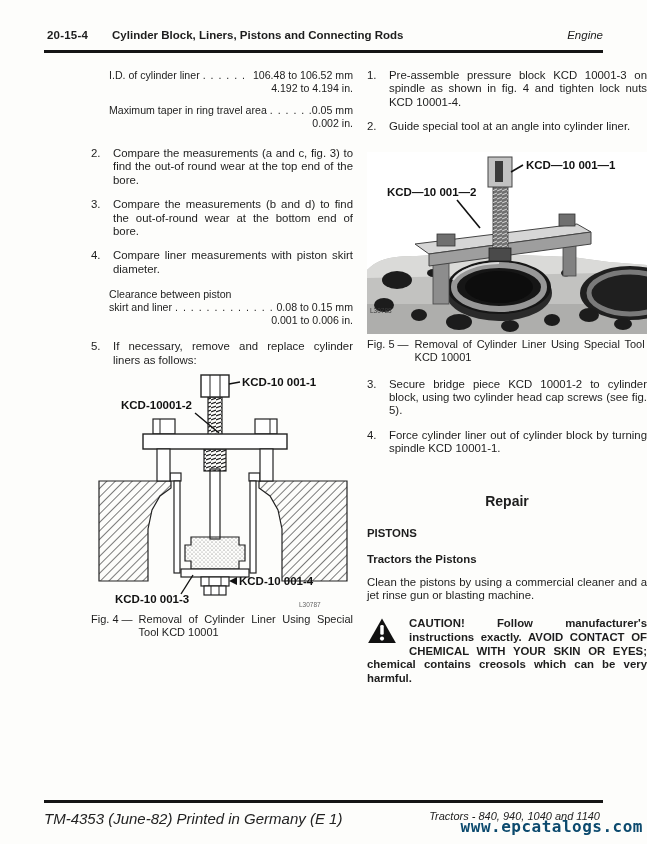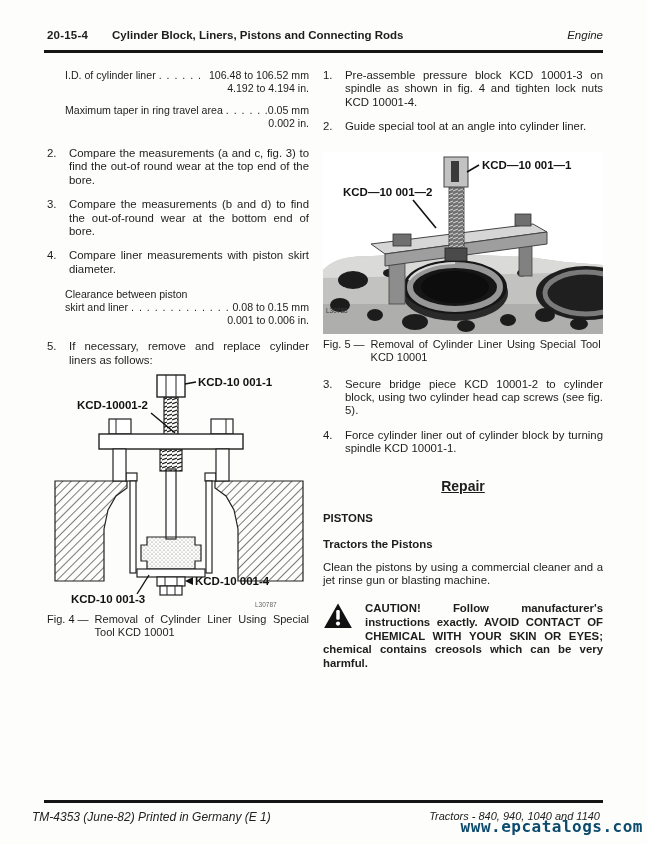"I.D. of cylinder liner" .col-left { margin-left: none -> 44px }
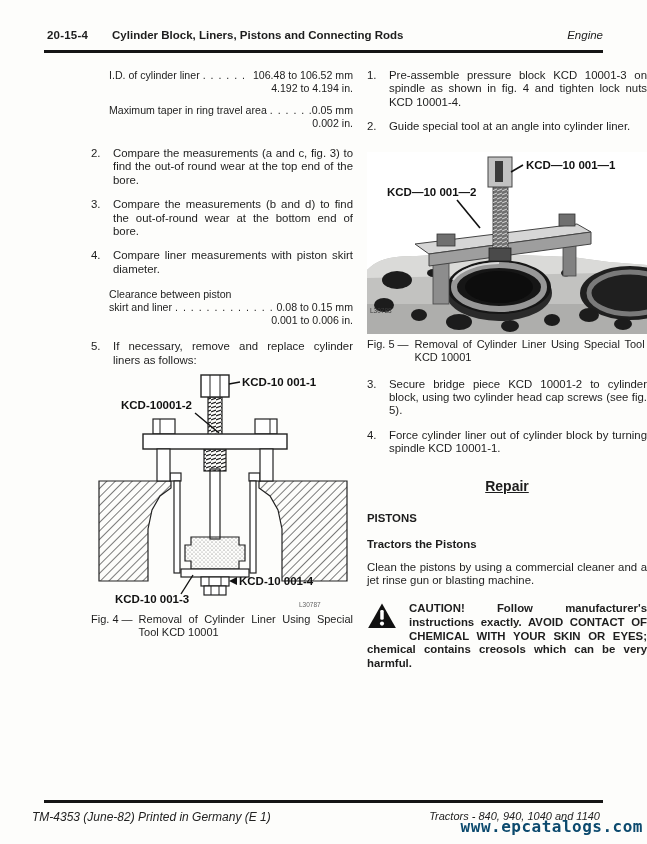"Repair" div.center-head { margin-top: 22px -> 37px; text-decoration: underline -> none }
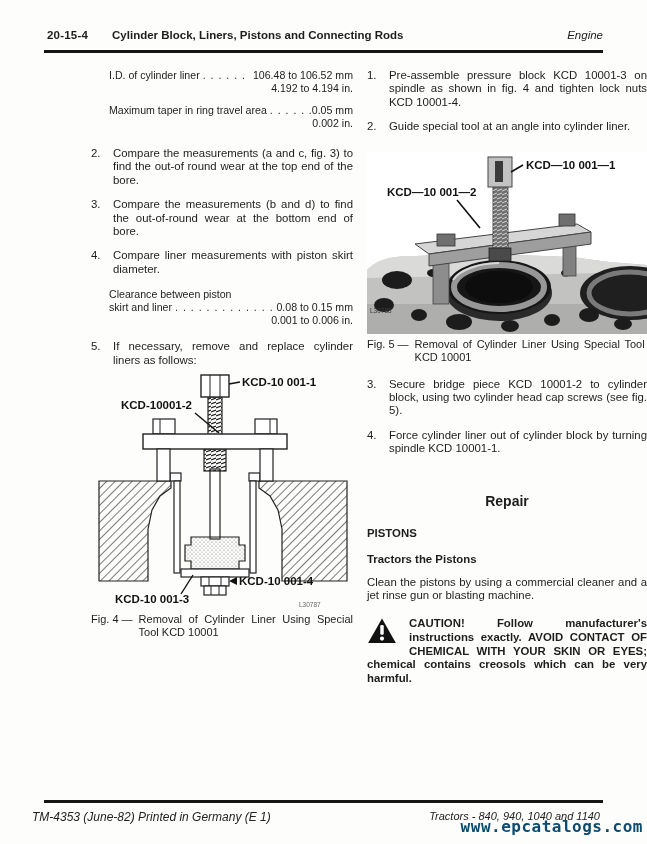"TM-4353 (June-82) Printed in Germany" .footer-left { font-size: 12px -> 15px; left: 32px -> 44px }
